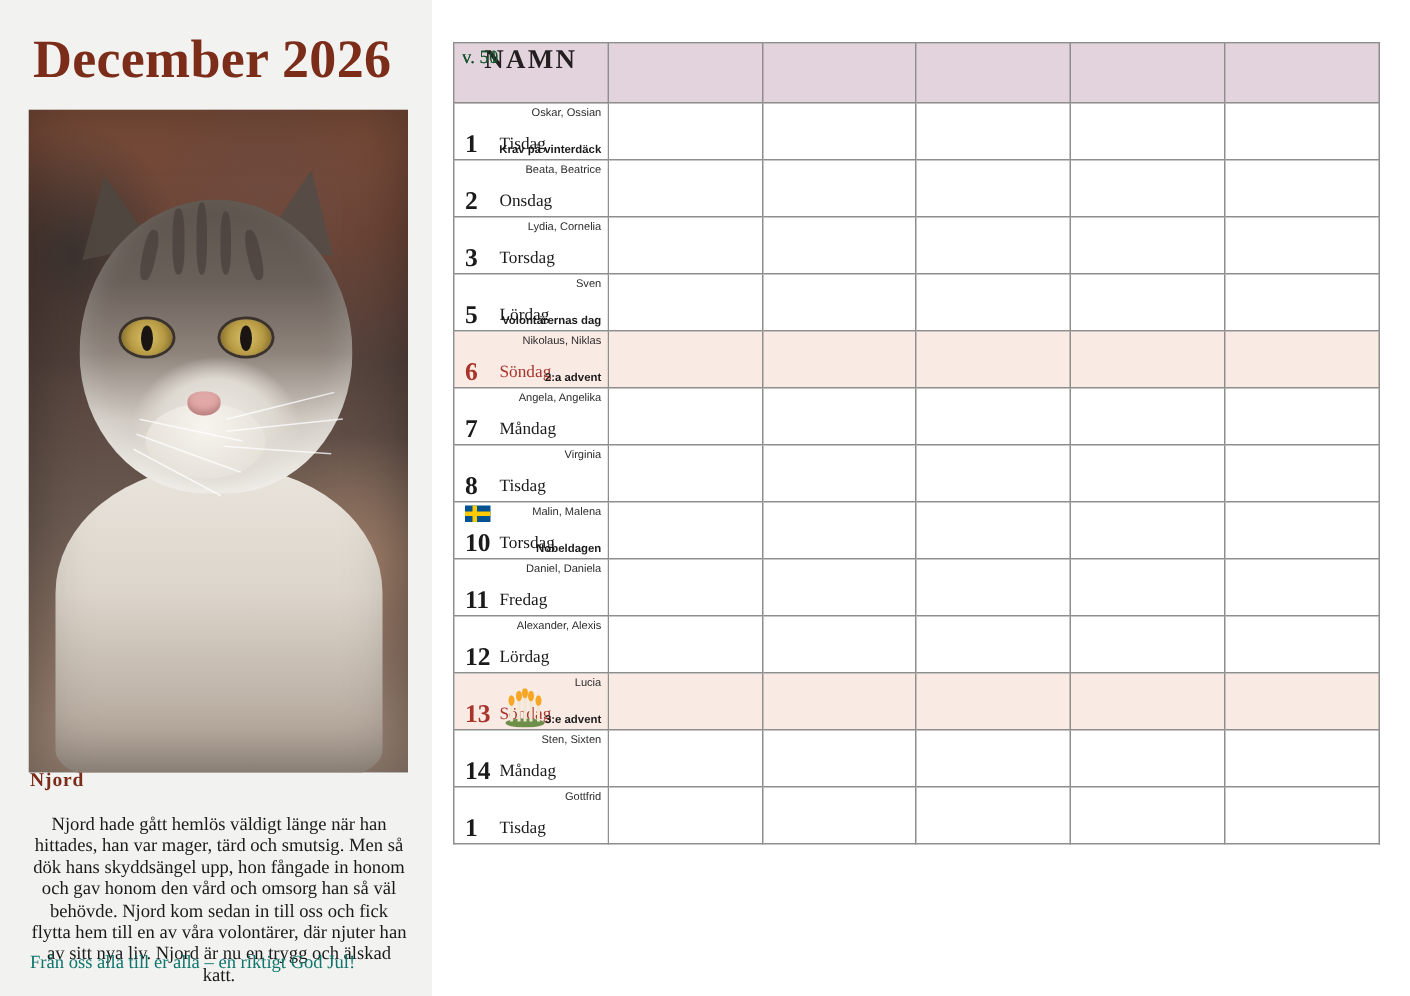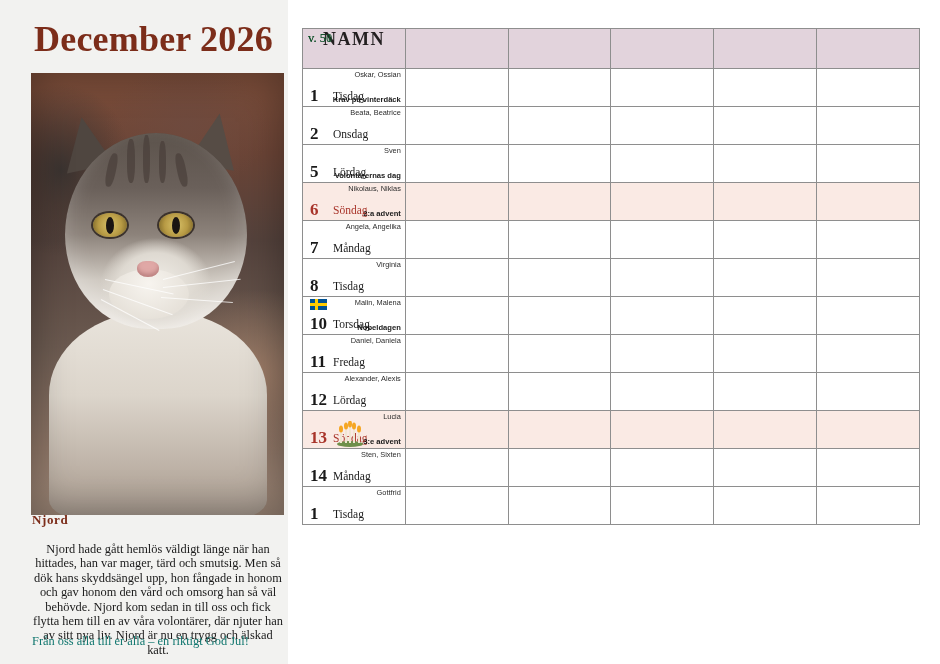"December 2026" #left-inner { margin-left: 12px -> none }
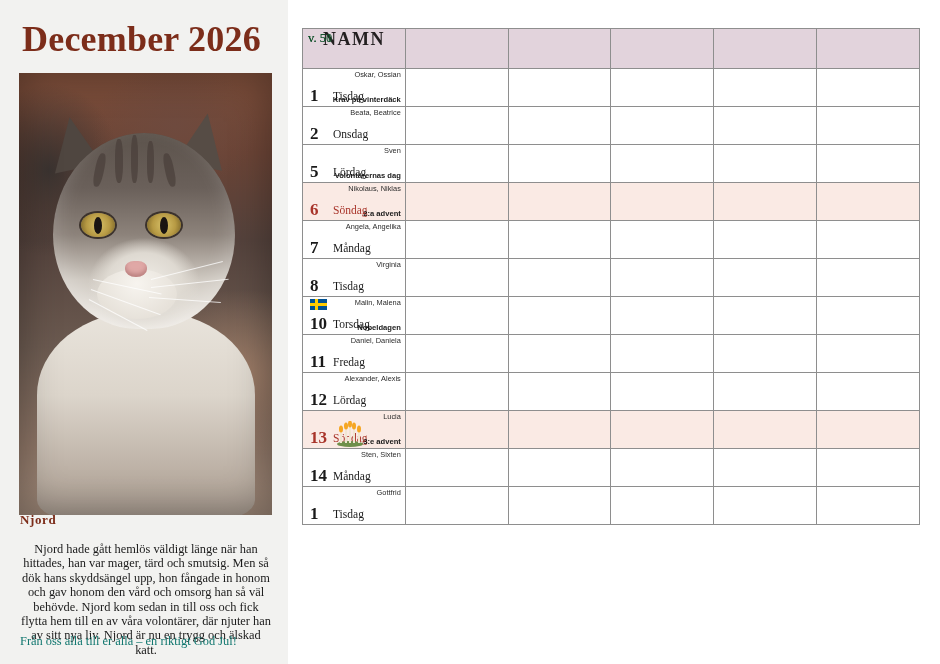"Lydia, Cornelia" tr.day { html: none -> <tr> <td> <div>Lydia, Cornelia</div> <div>3</div> <div>Torsdag</div> </td> <td></td> <td></td> <td></td> <td></td> <td></td> </tr> }
